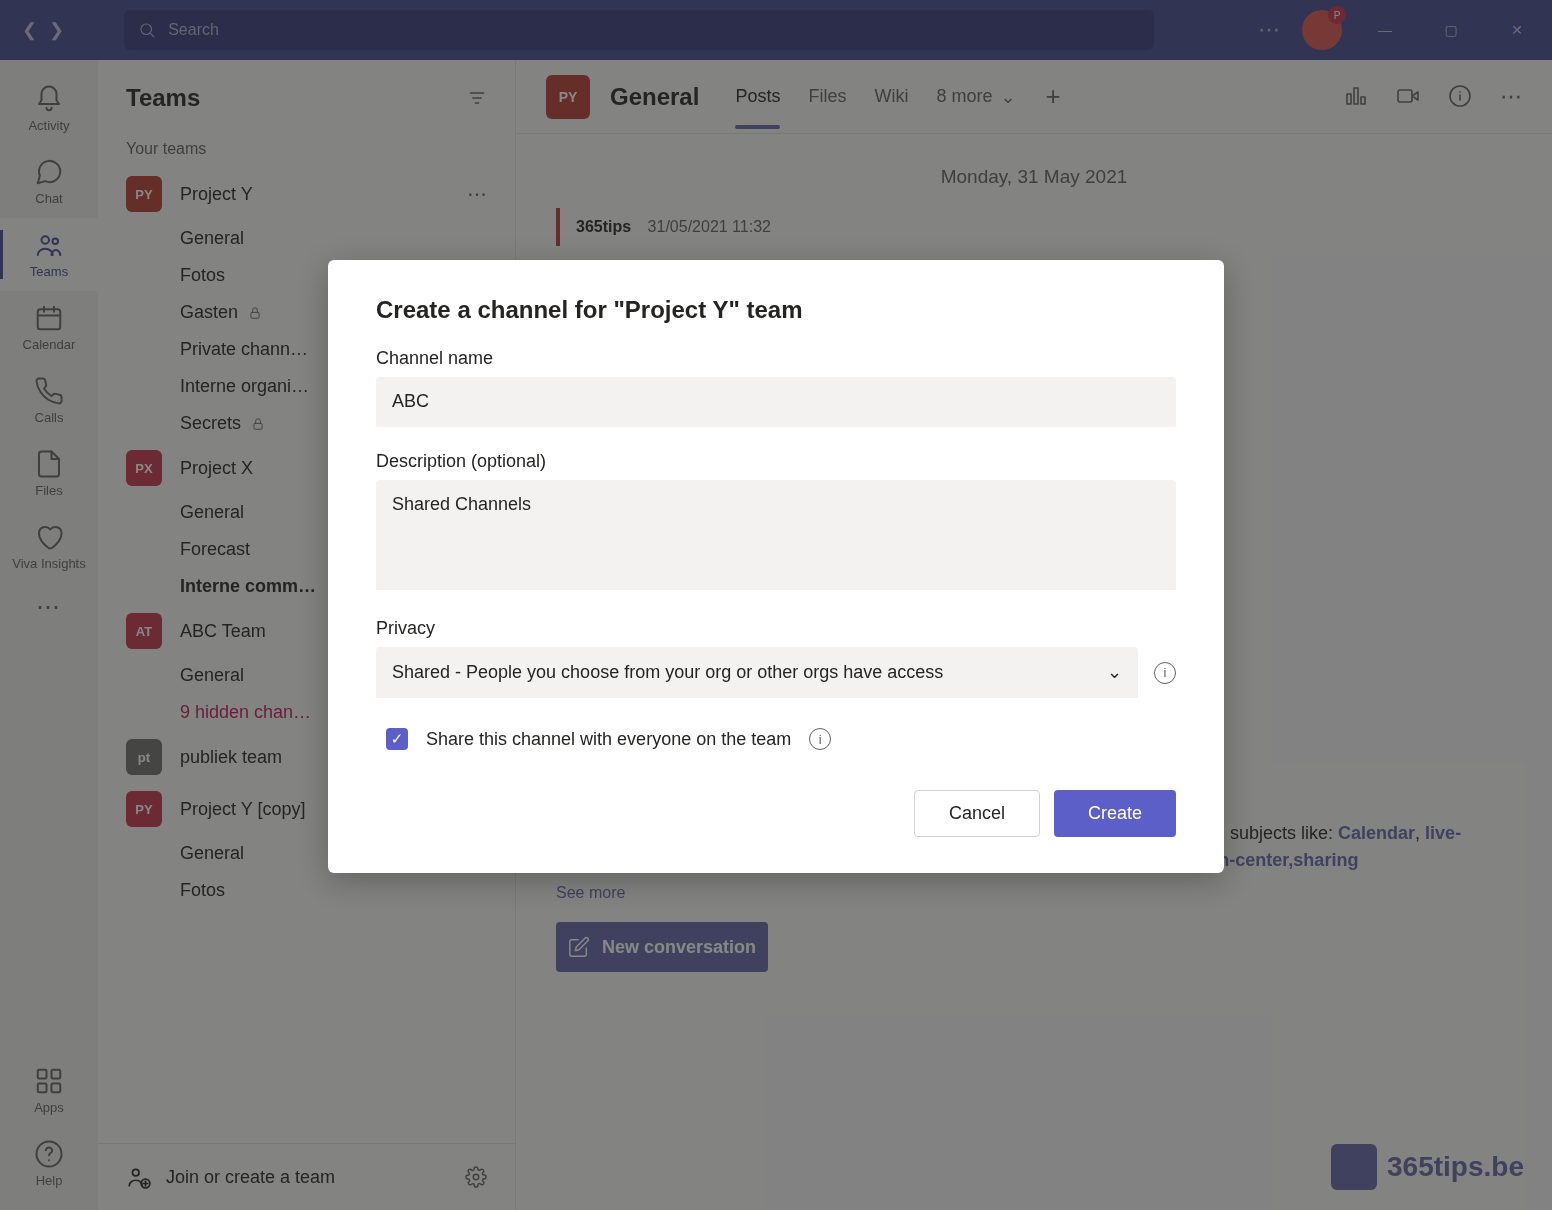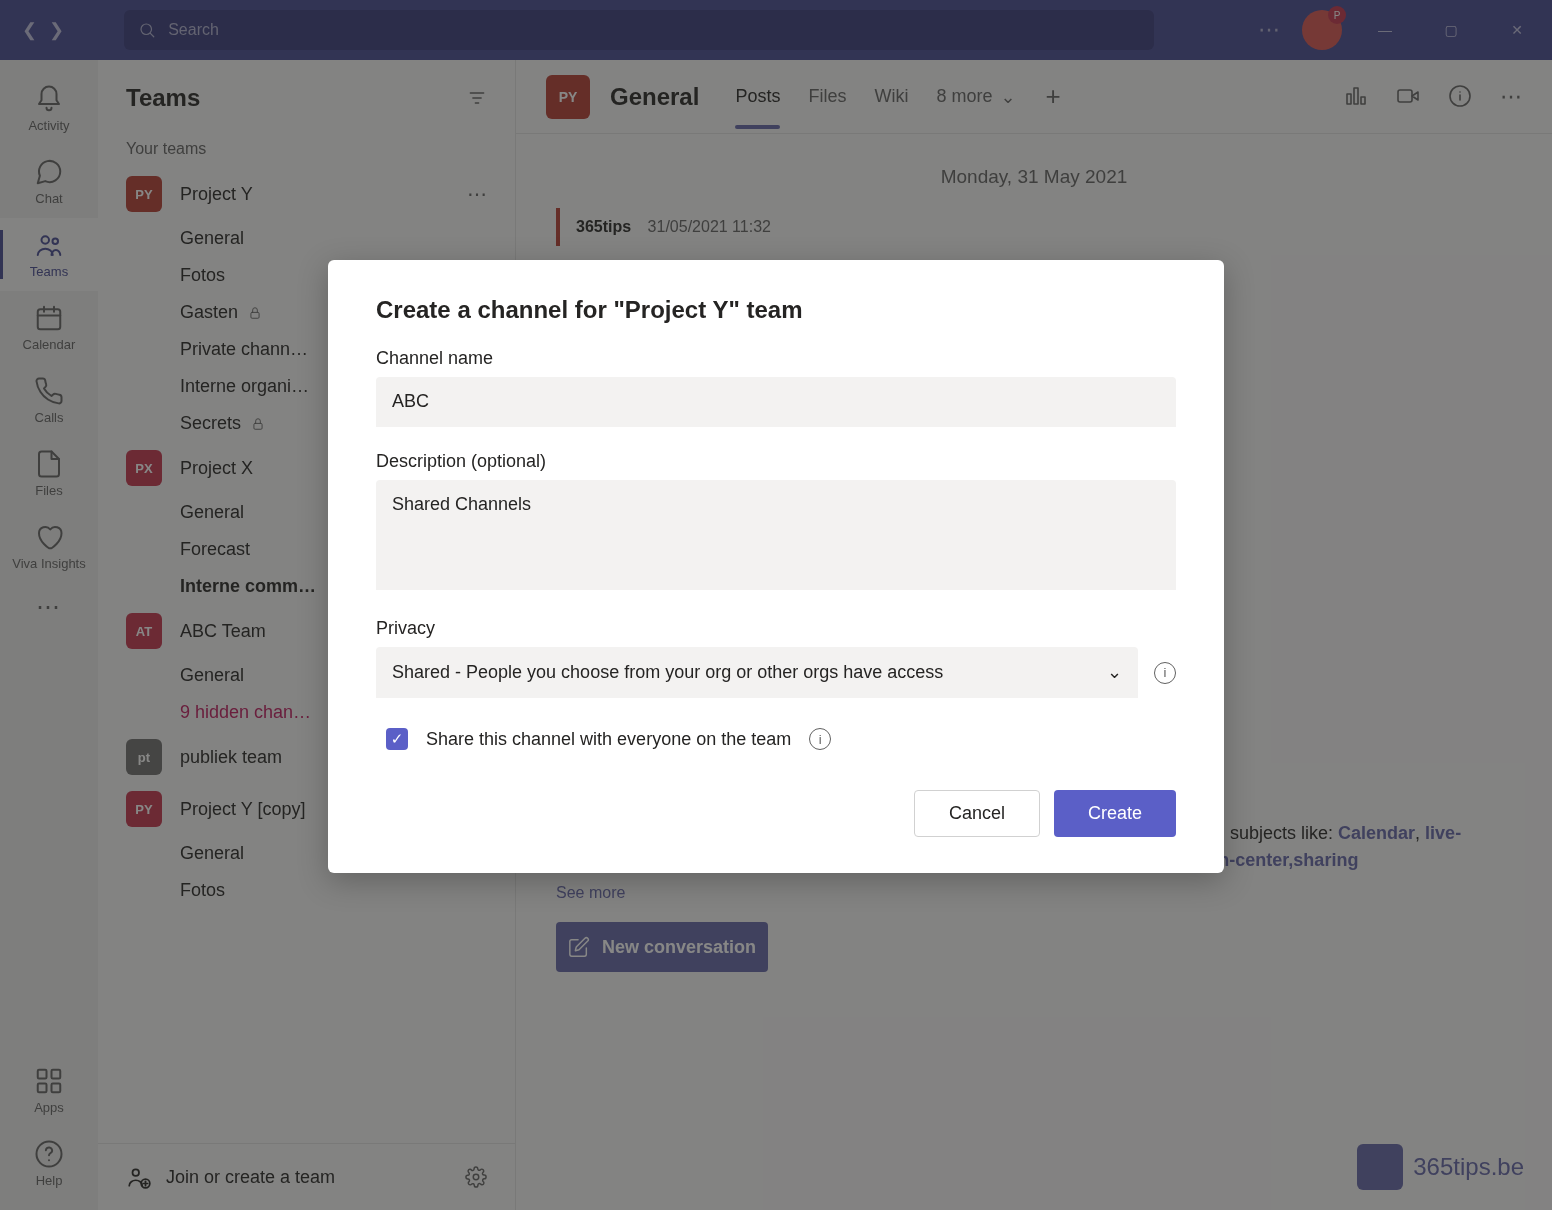"365tips.be" .watermark { font-size: 24px -> 28px; font-weight: 400 -> 700 }
